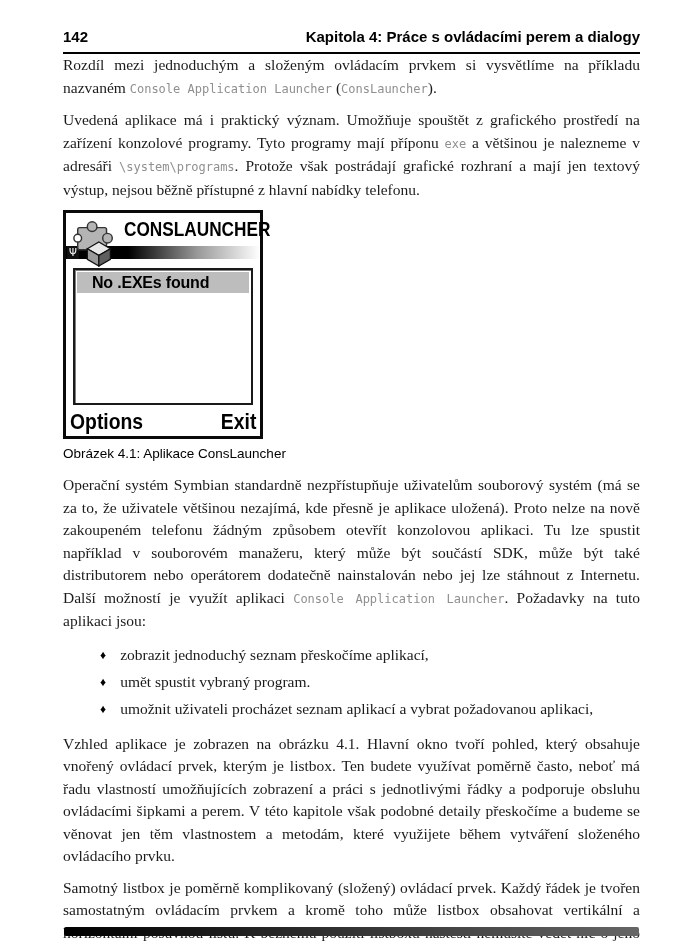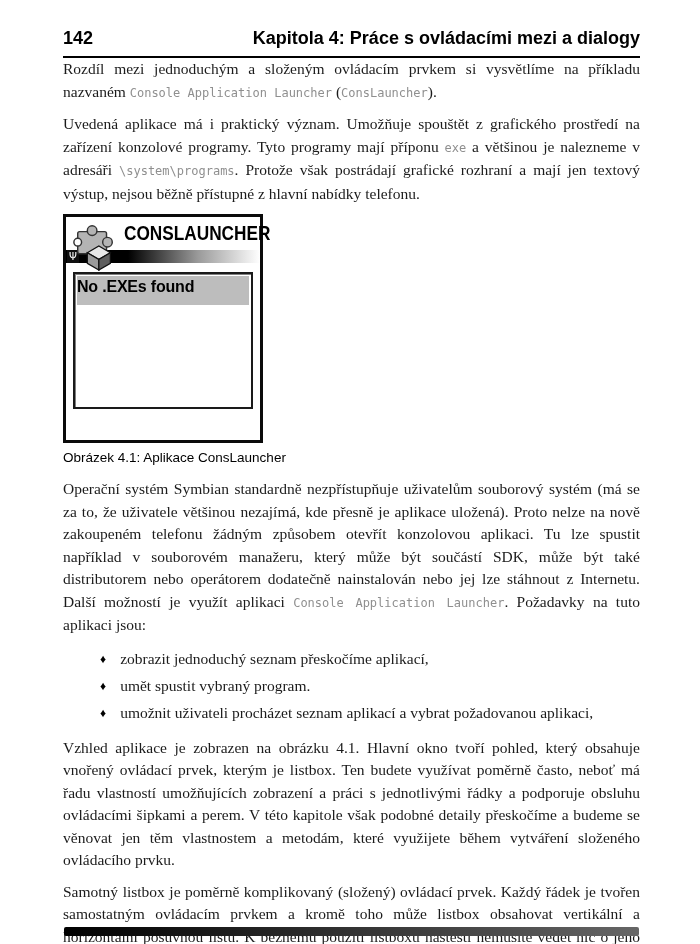"142" .runhead { font-size: 18px -> 15px }
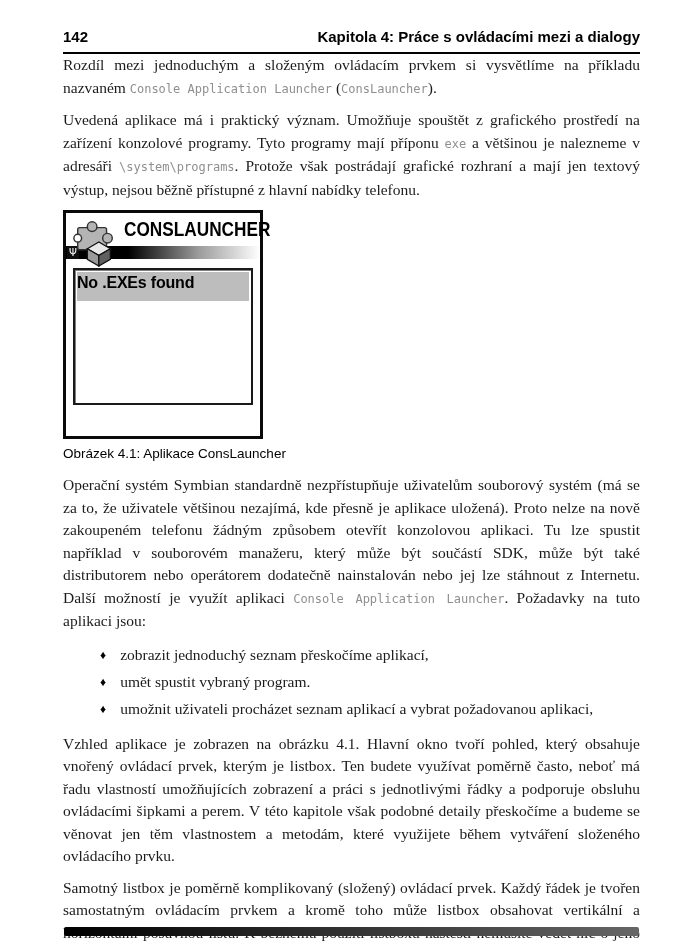"Kapitola 4: Práce s ovládacími" span { text: mezi -> perem }
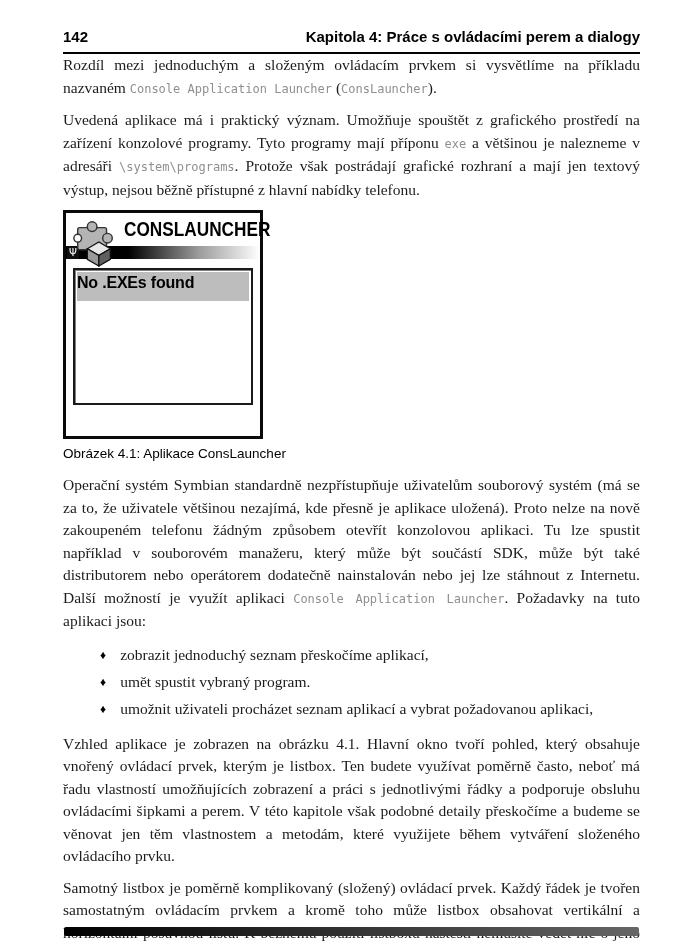"No .EXEs found" .list-row { height: 29px -> 21px; padding-left: 0 -> 15px }
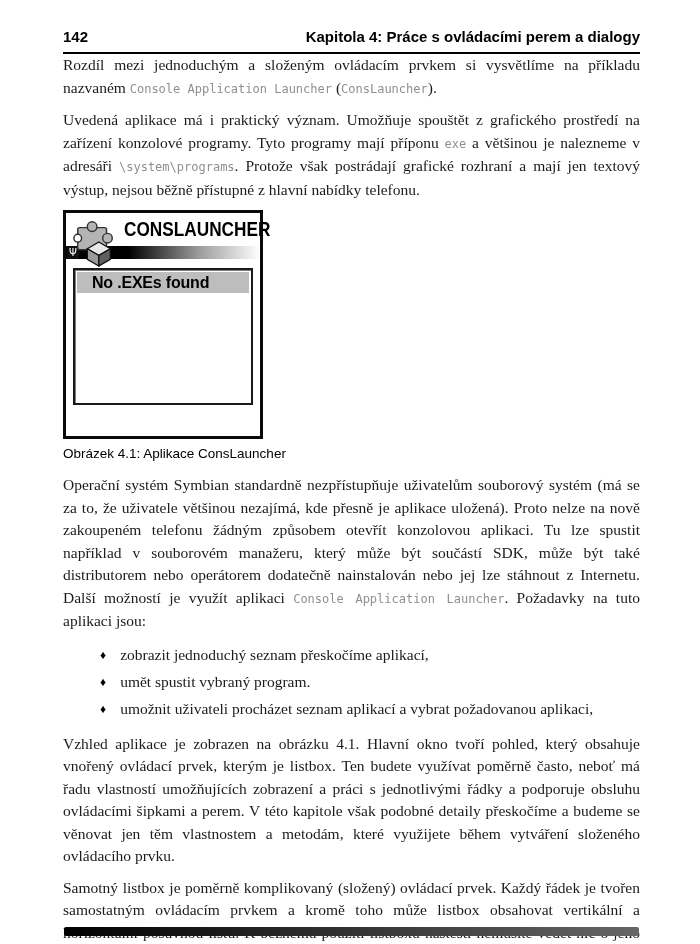"Options" div.phone-softkeys { html: none -> <div> <span>Options</span> <span>Exit</span> </div> }
